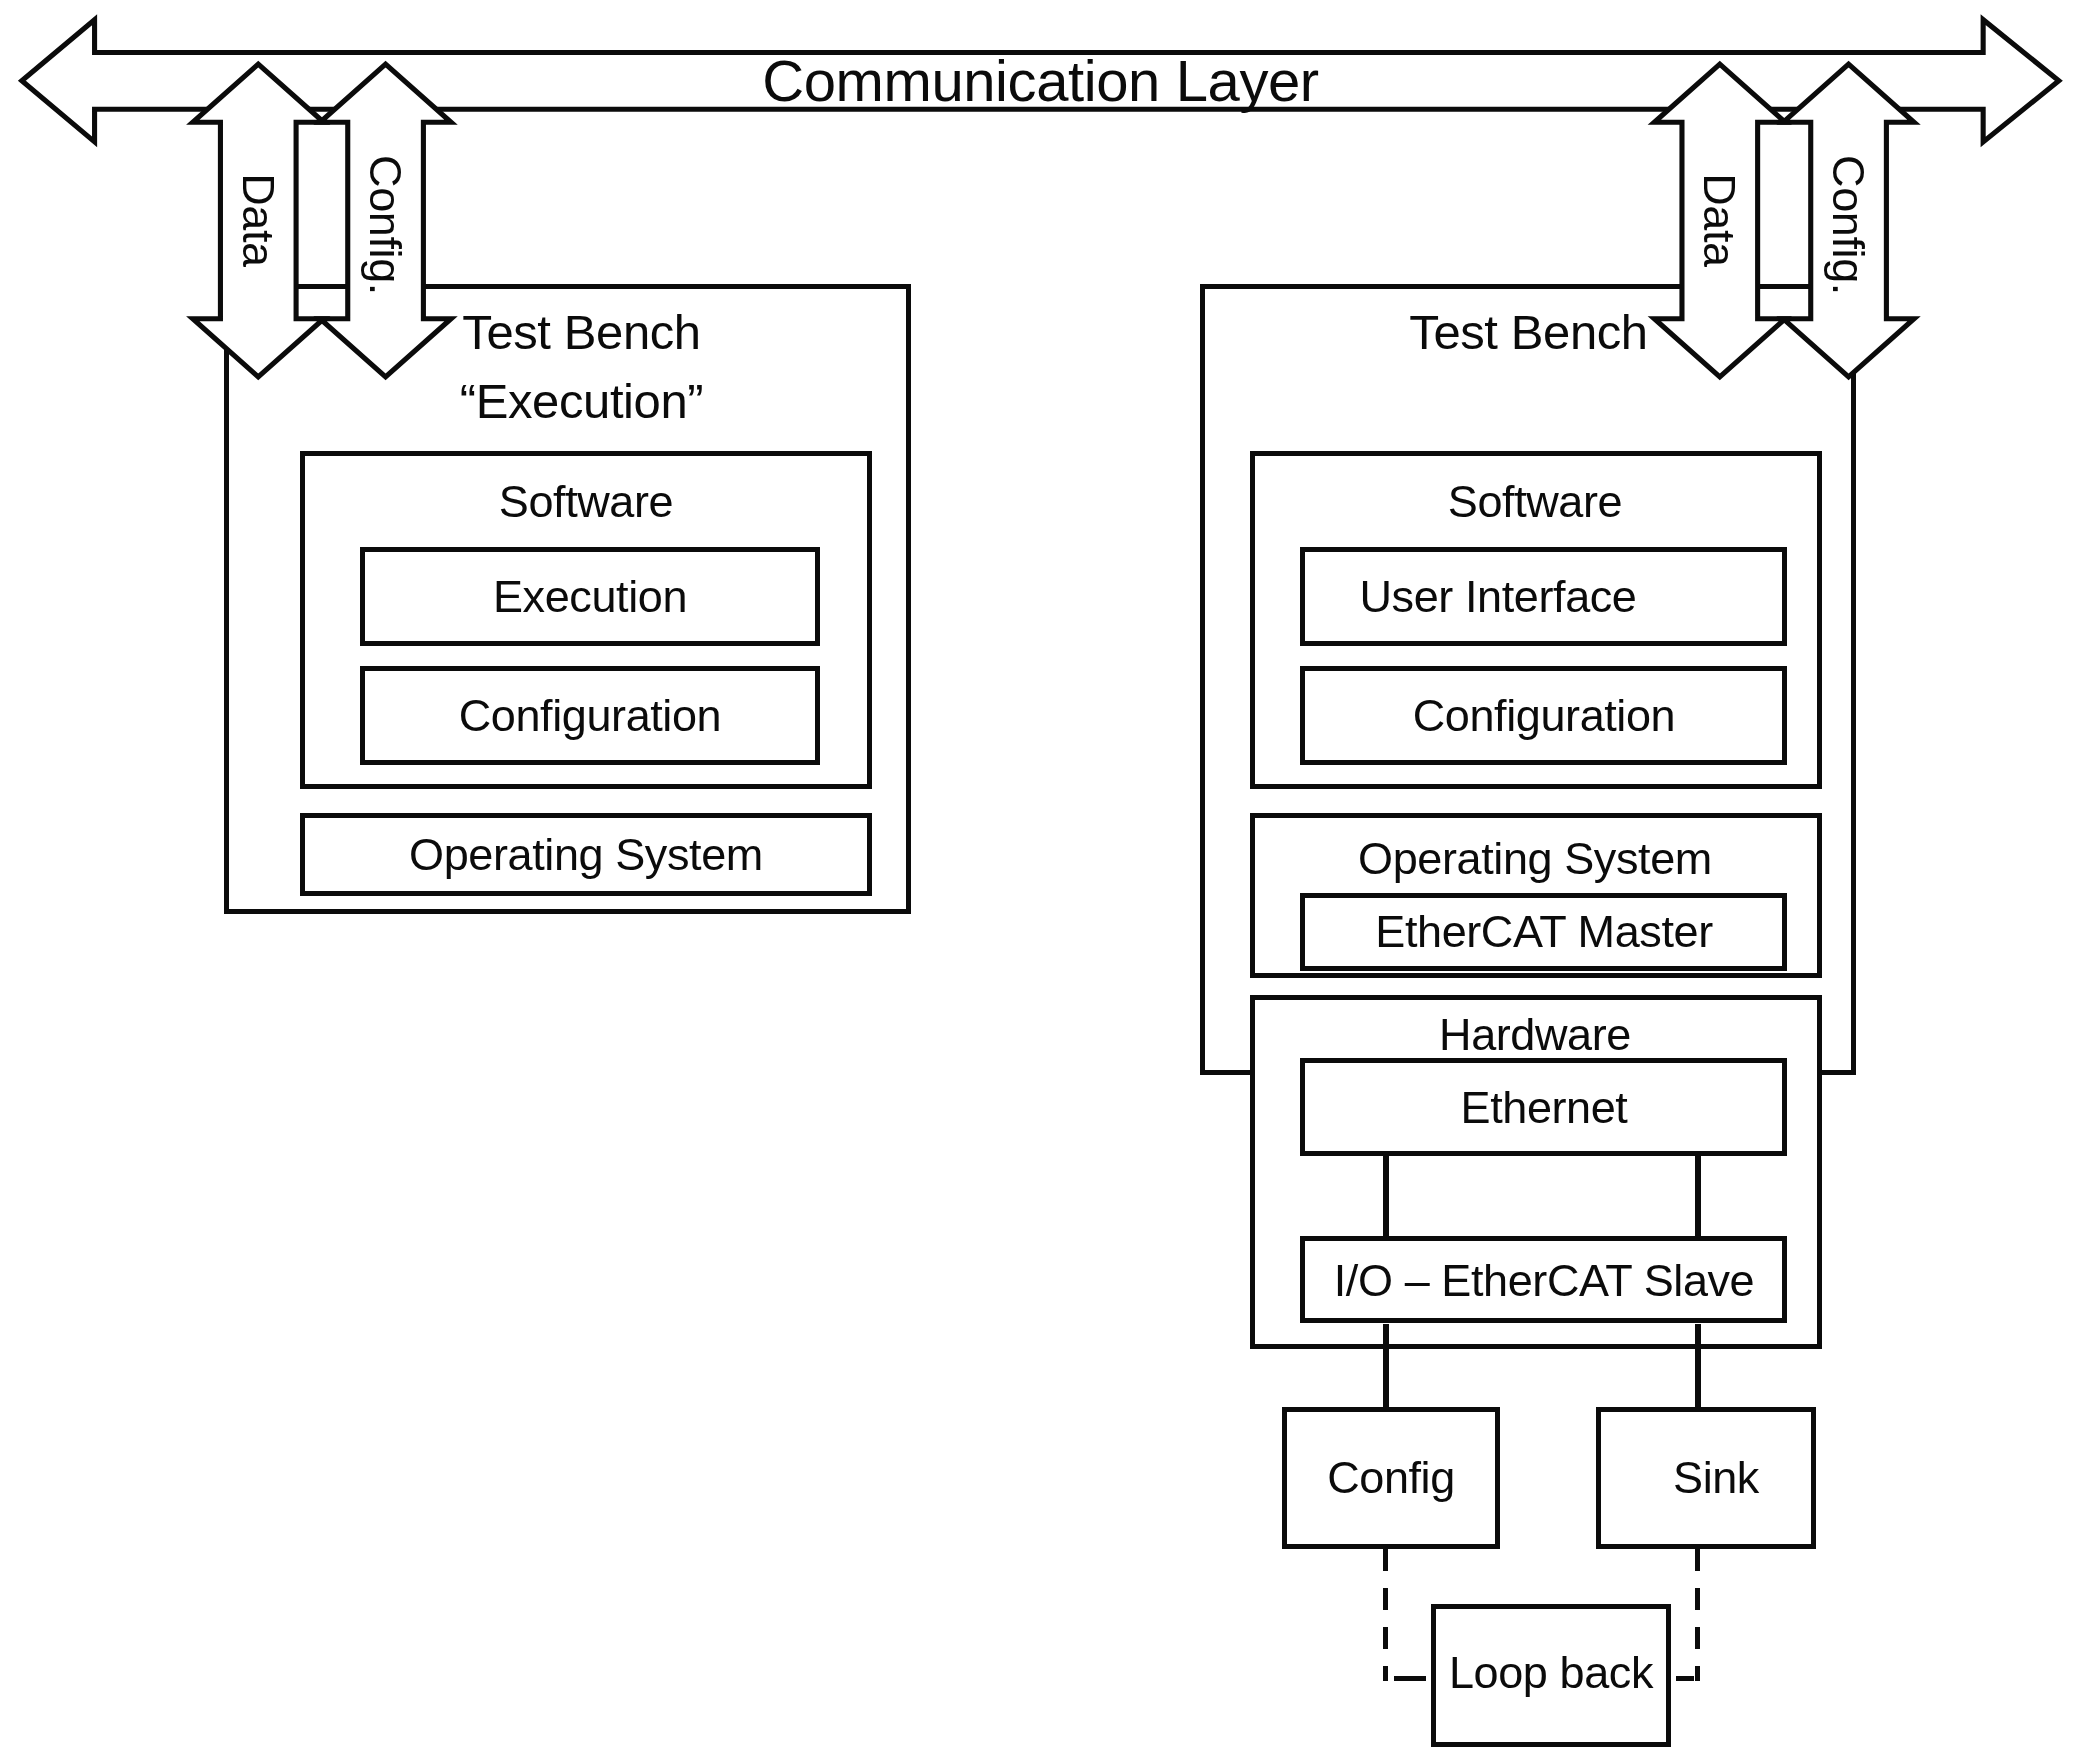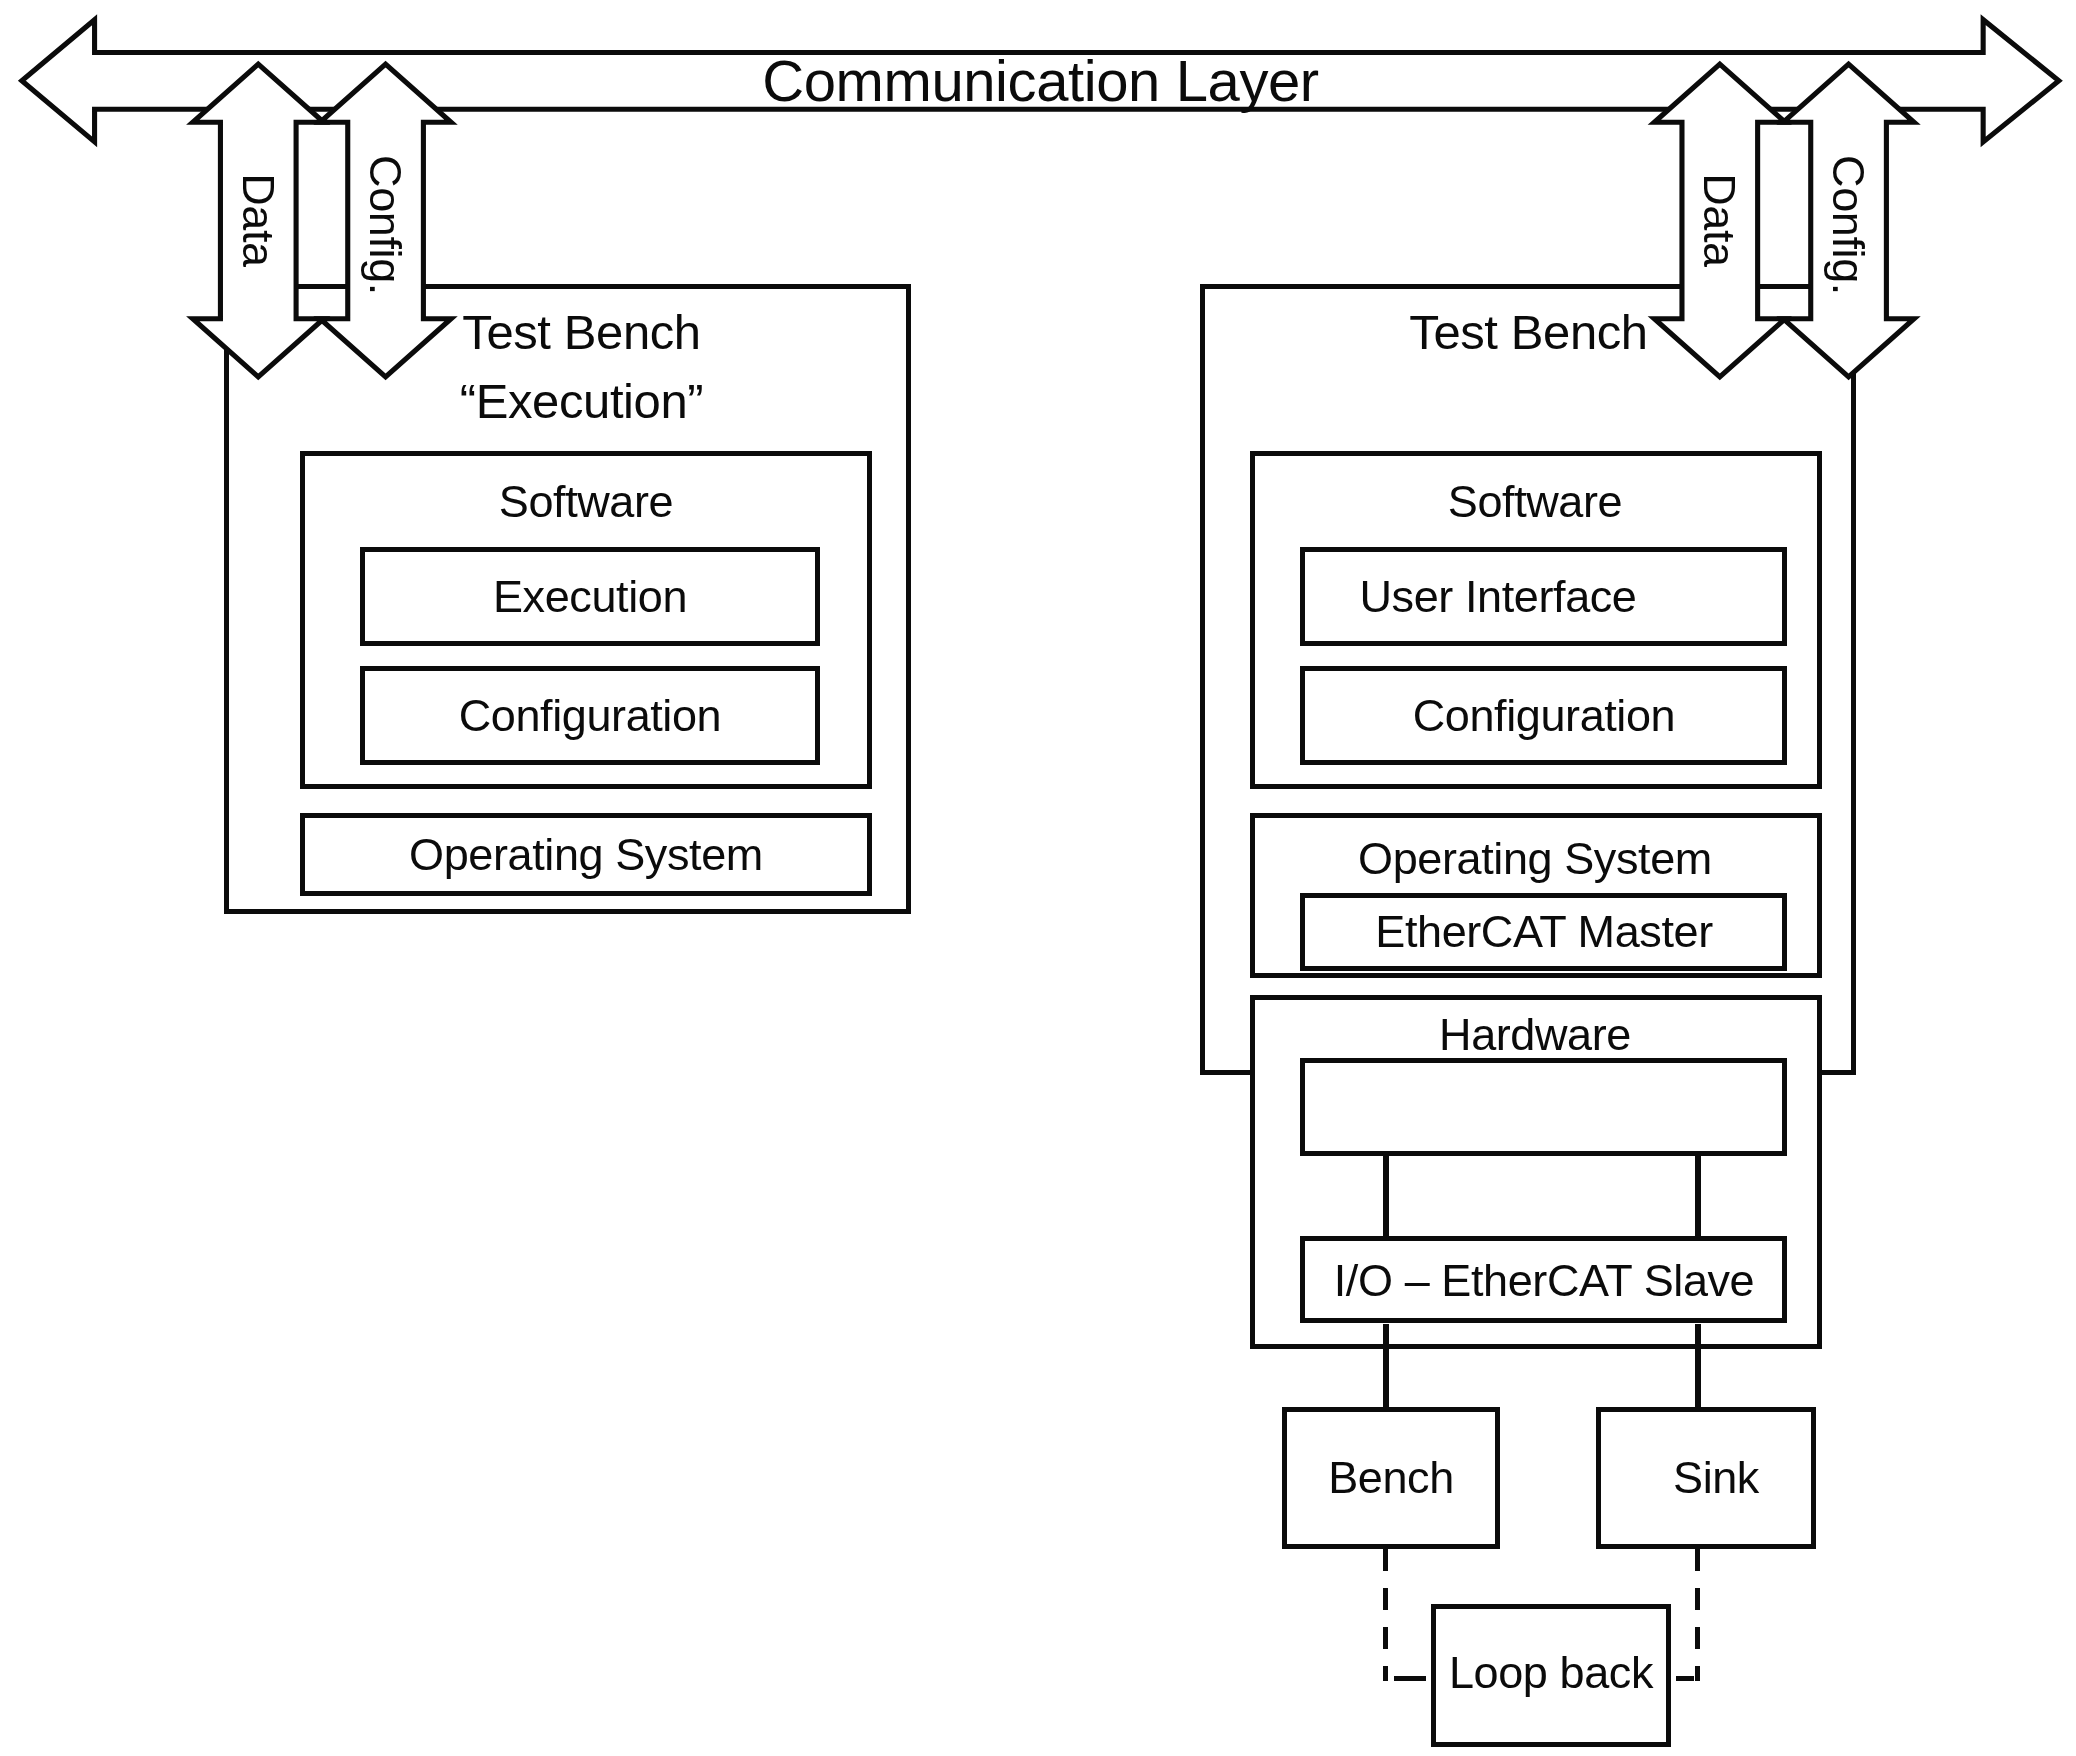"Ethernet" div.lbl { html: none -> <div>Ethernet</div> }
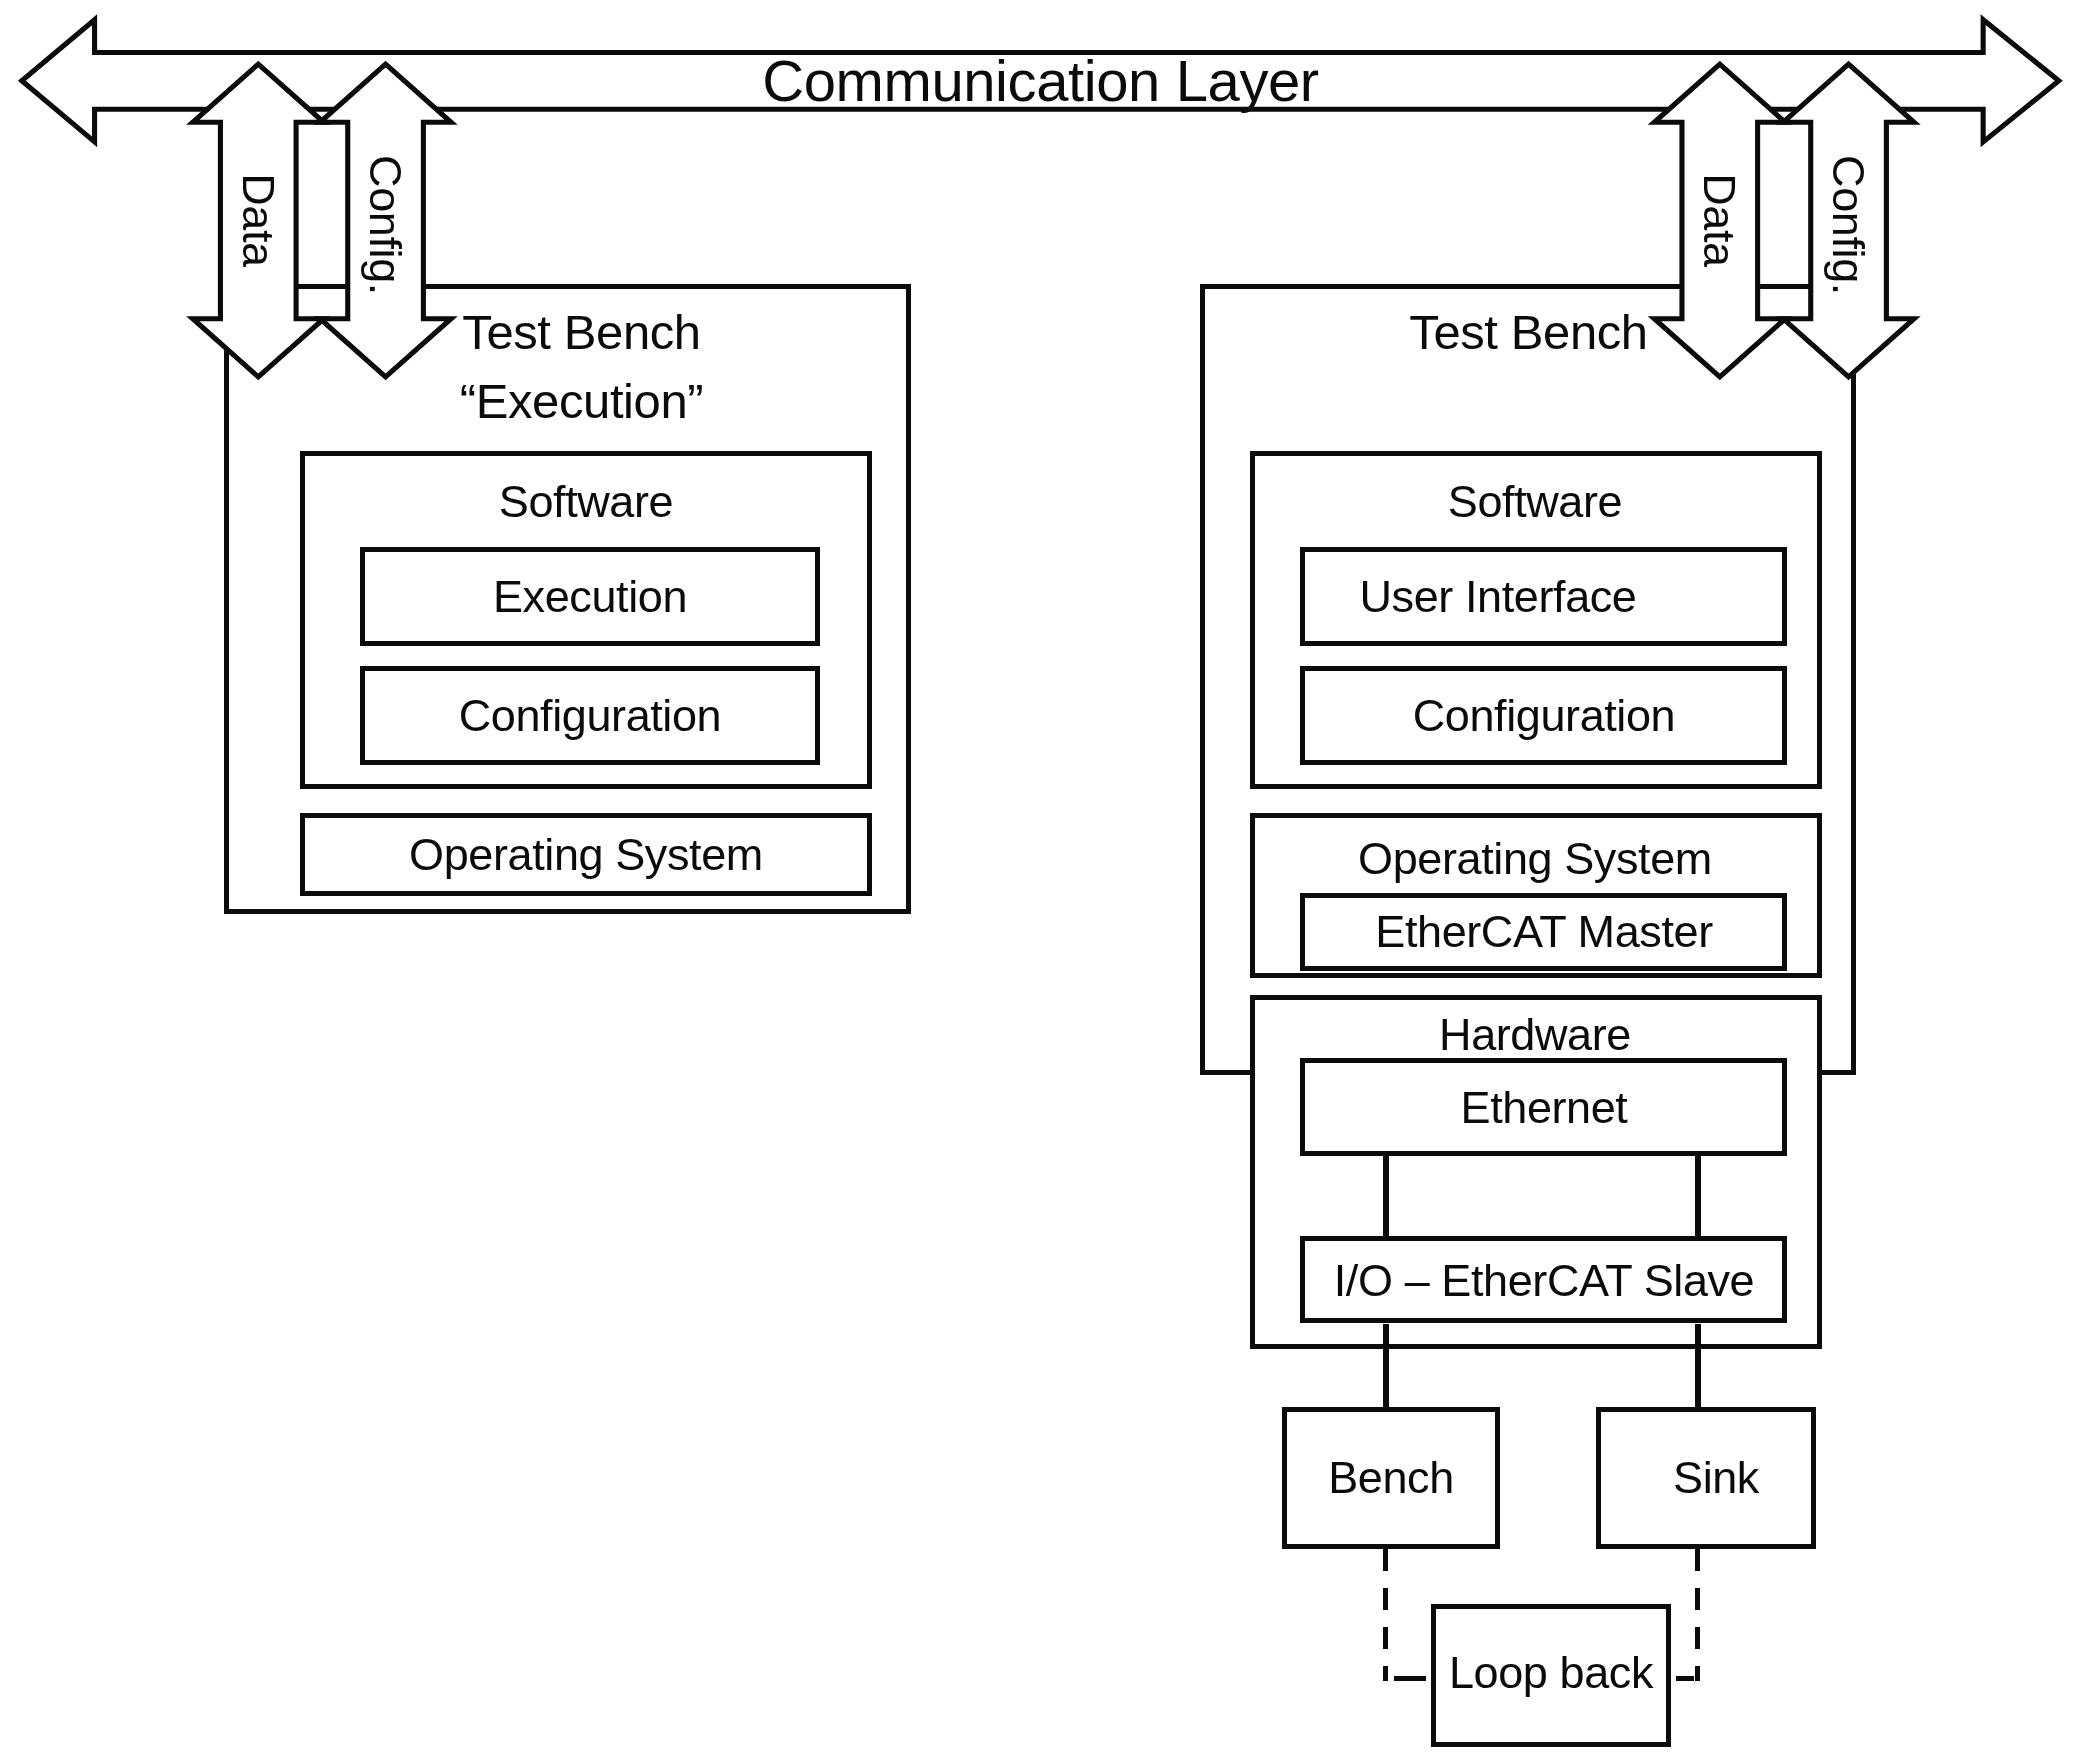"Bench" div.lbl { text: Bench -> Config }
